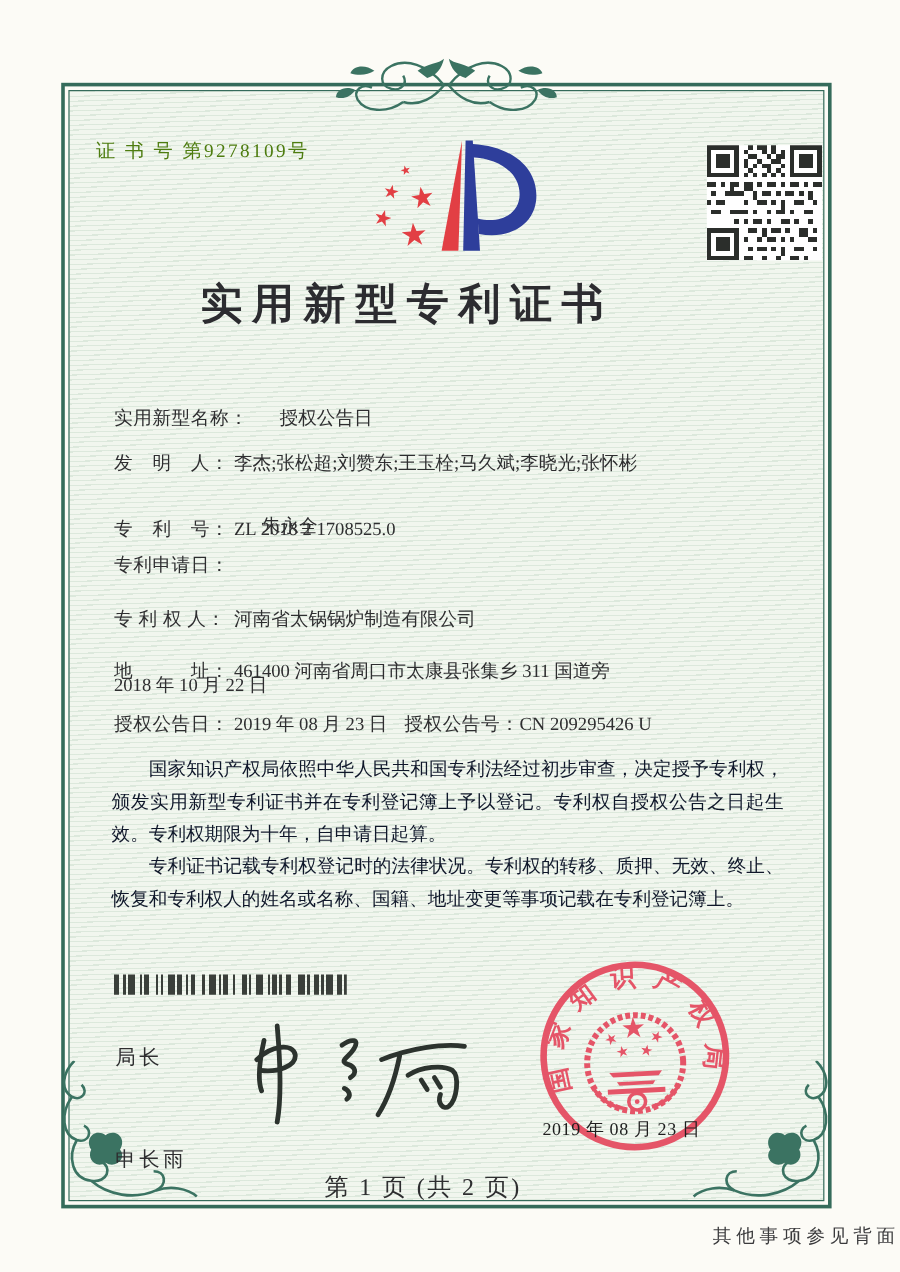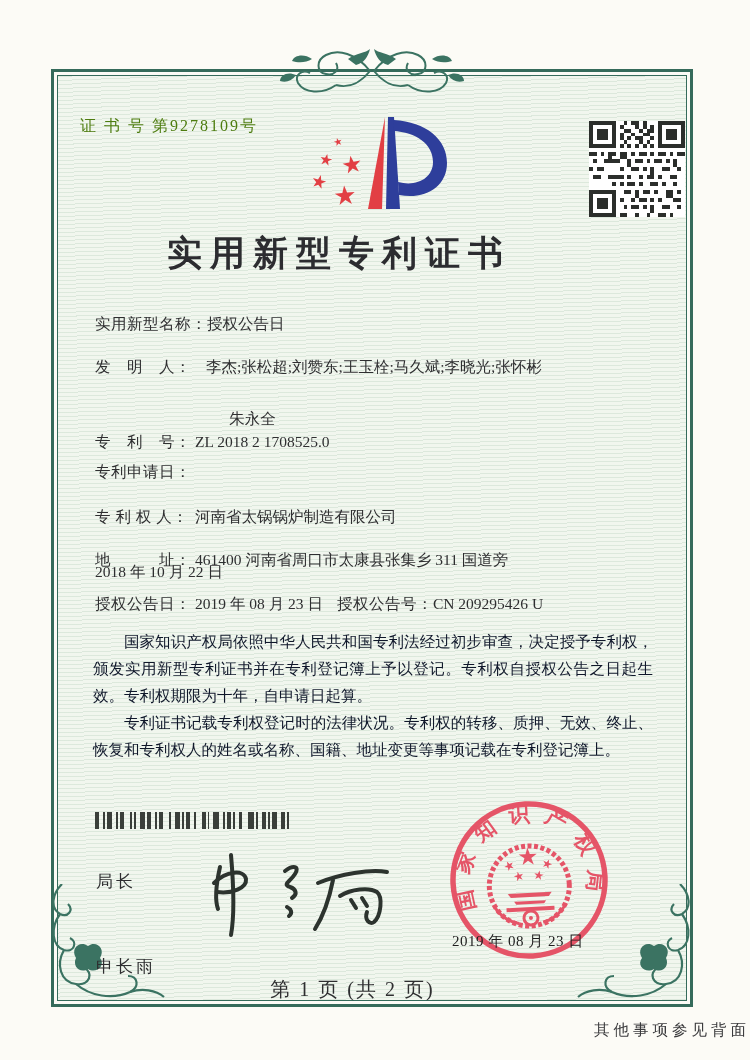"实用新型名称：" .r-name { gap: none -> 26px; top: 311px -> 336px }
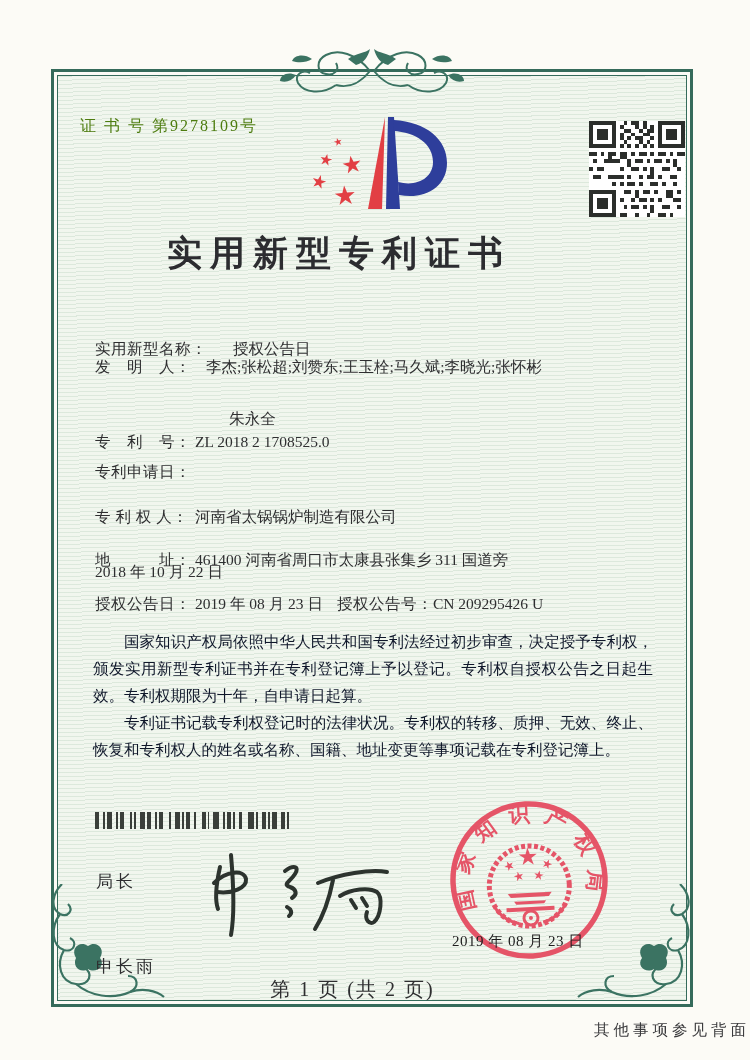"发 明 人：" .r-inv { gap: 11px -> none; top: 354px -> 374px }
